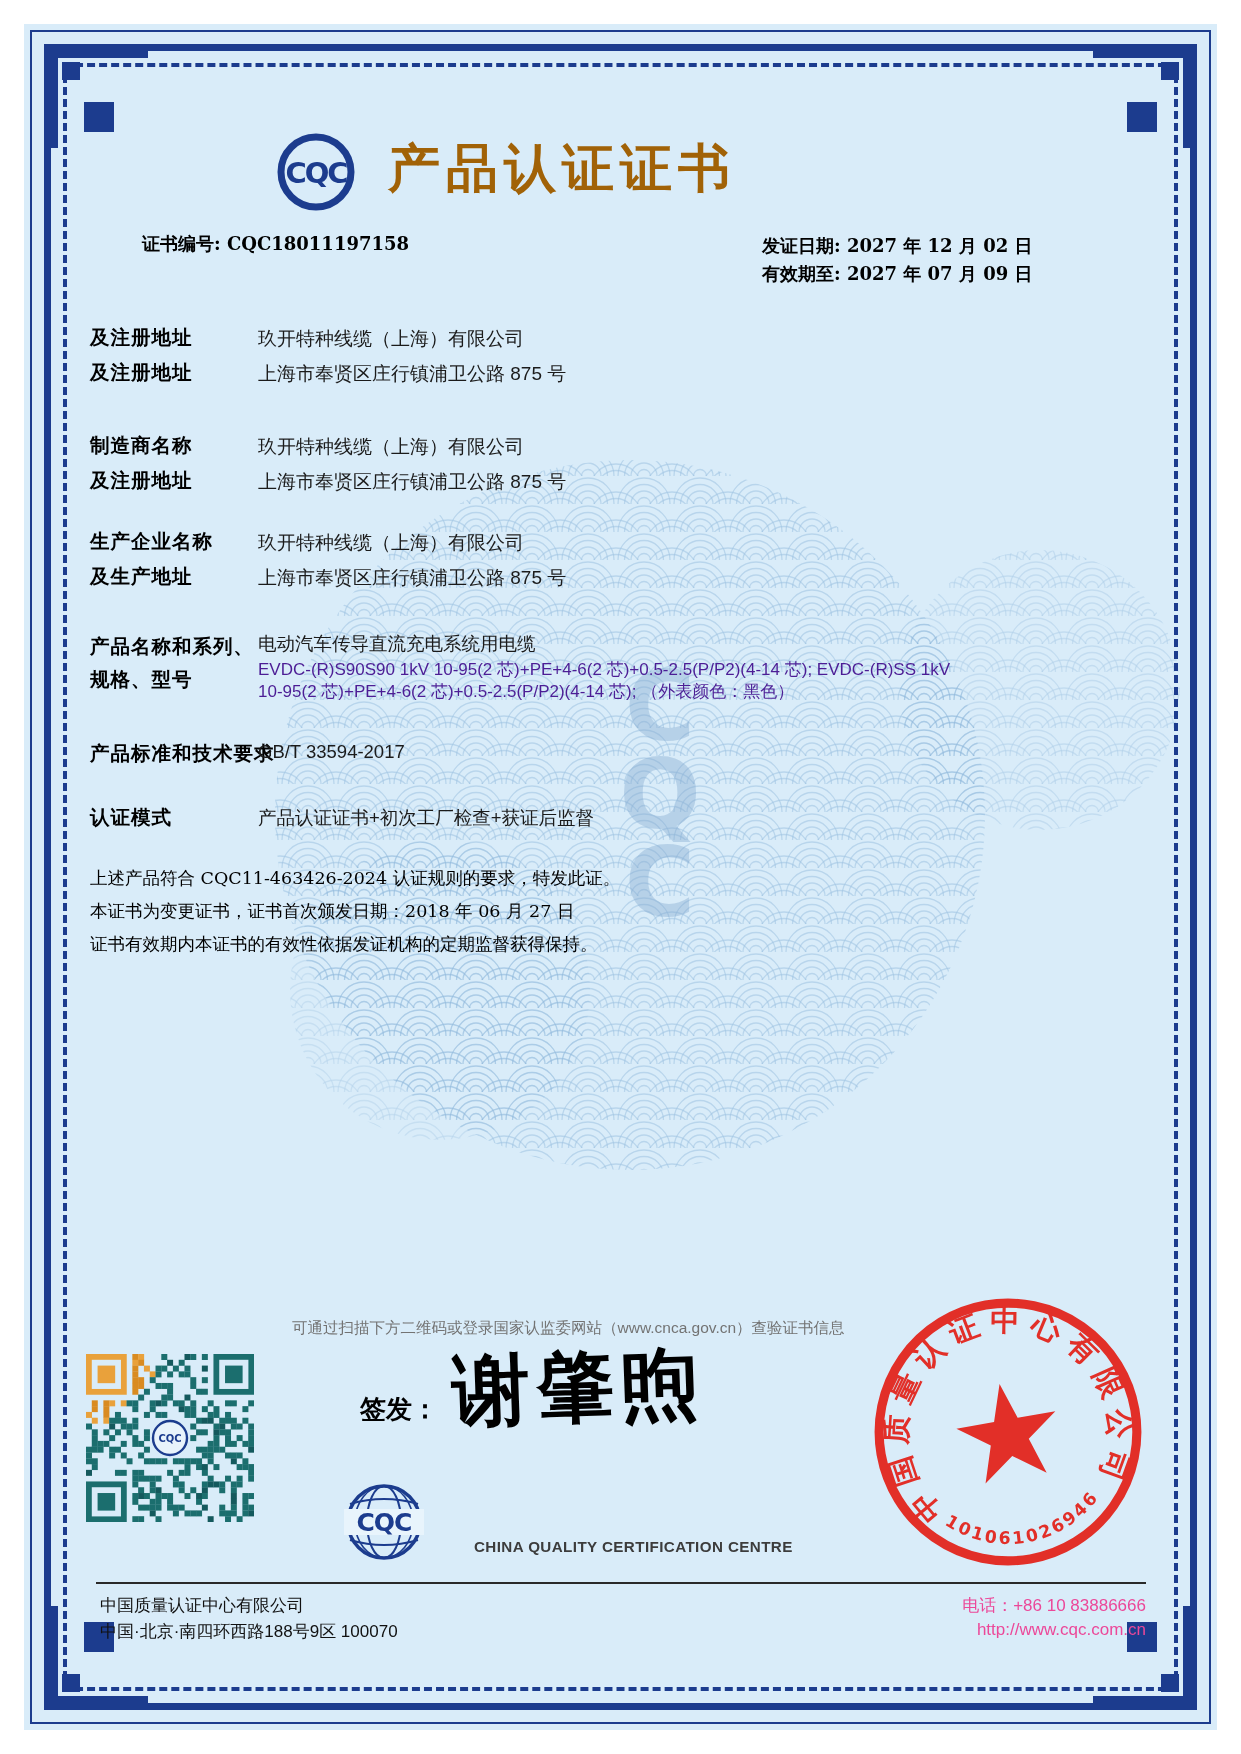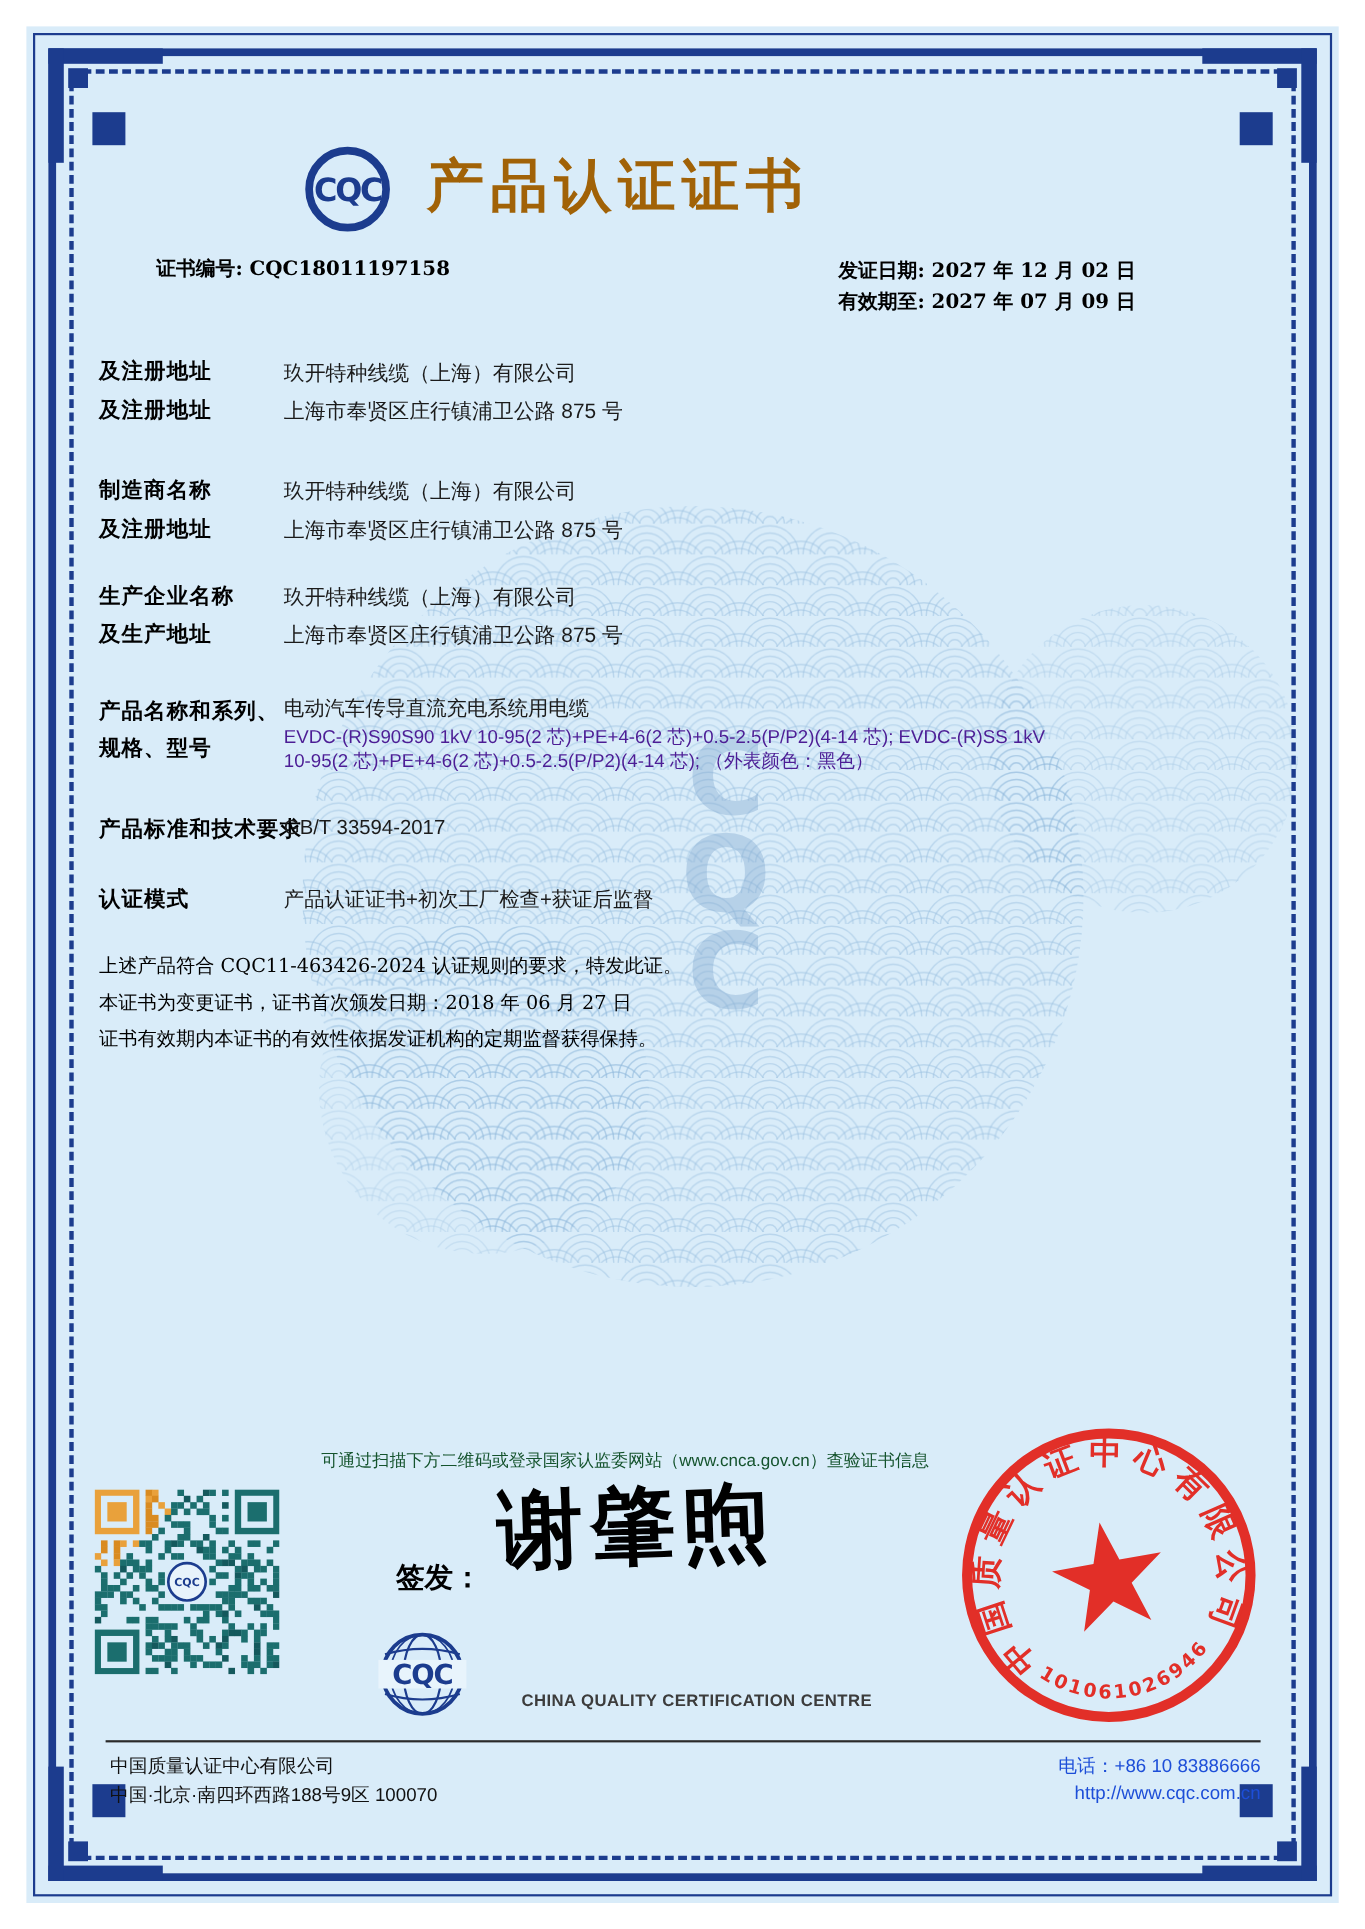"可通过扫描下方二维码或登录国家认监委网站（www.cnca.gov.cn）查验证" .verify { color: #14532d -> #737373 }
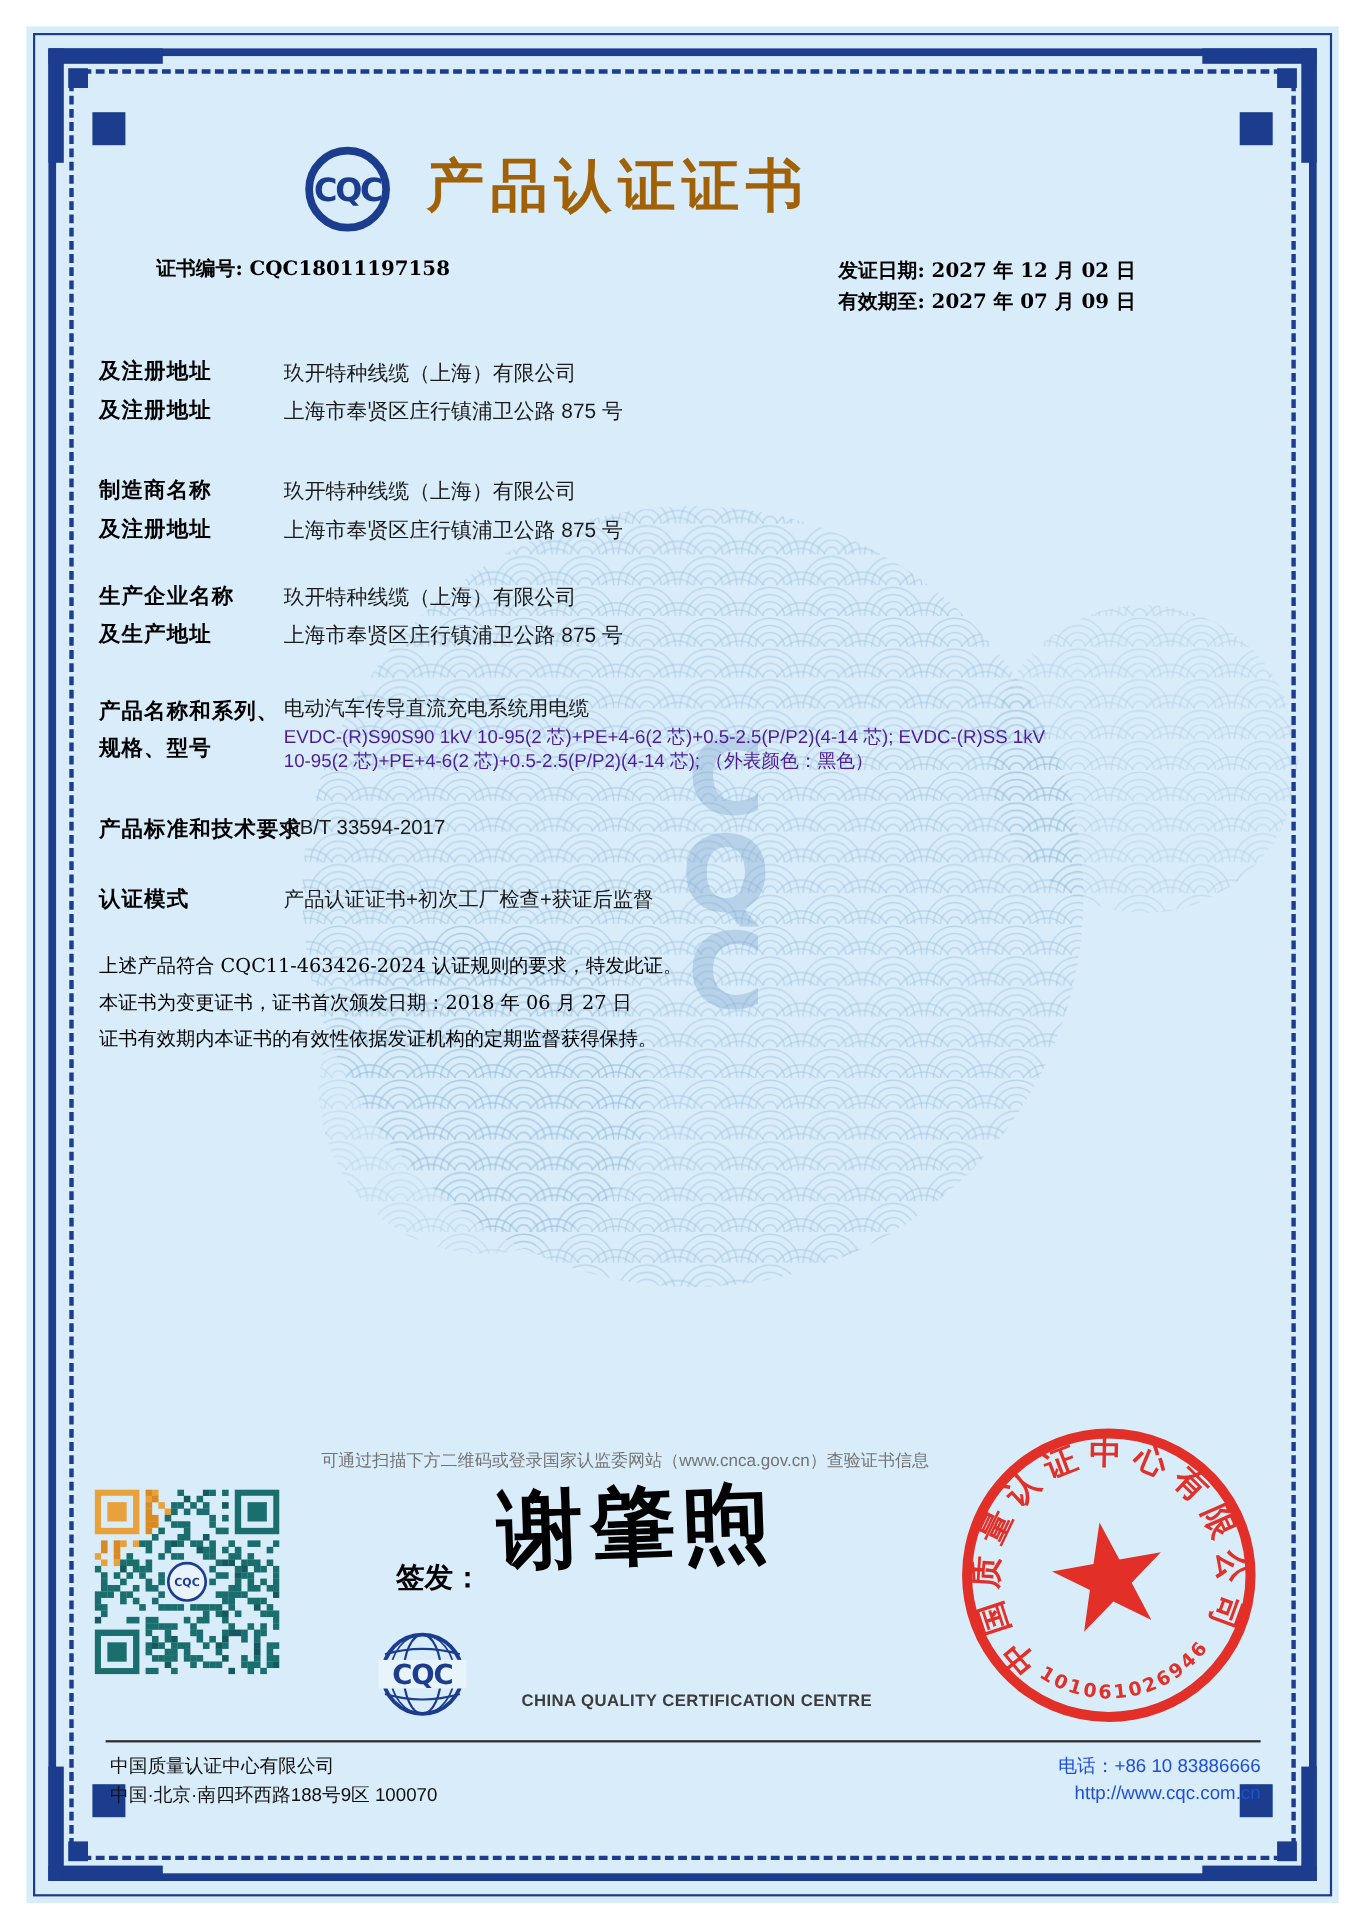"签发：" .sign-label { margin-top: 25px -> none }
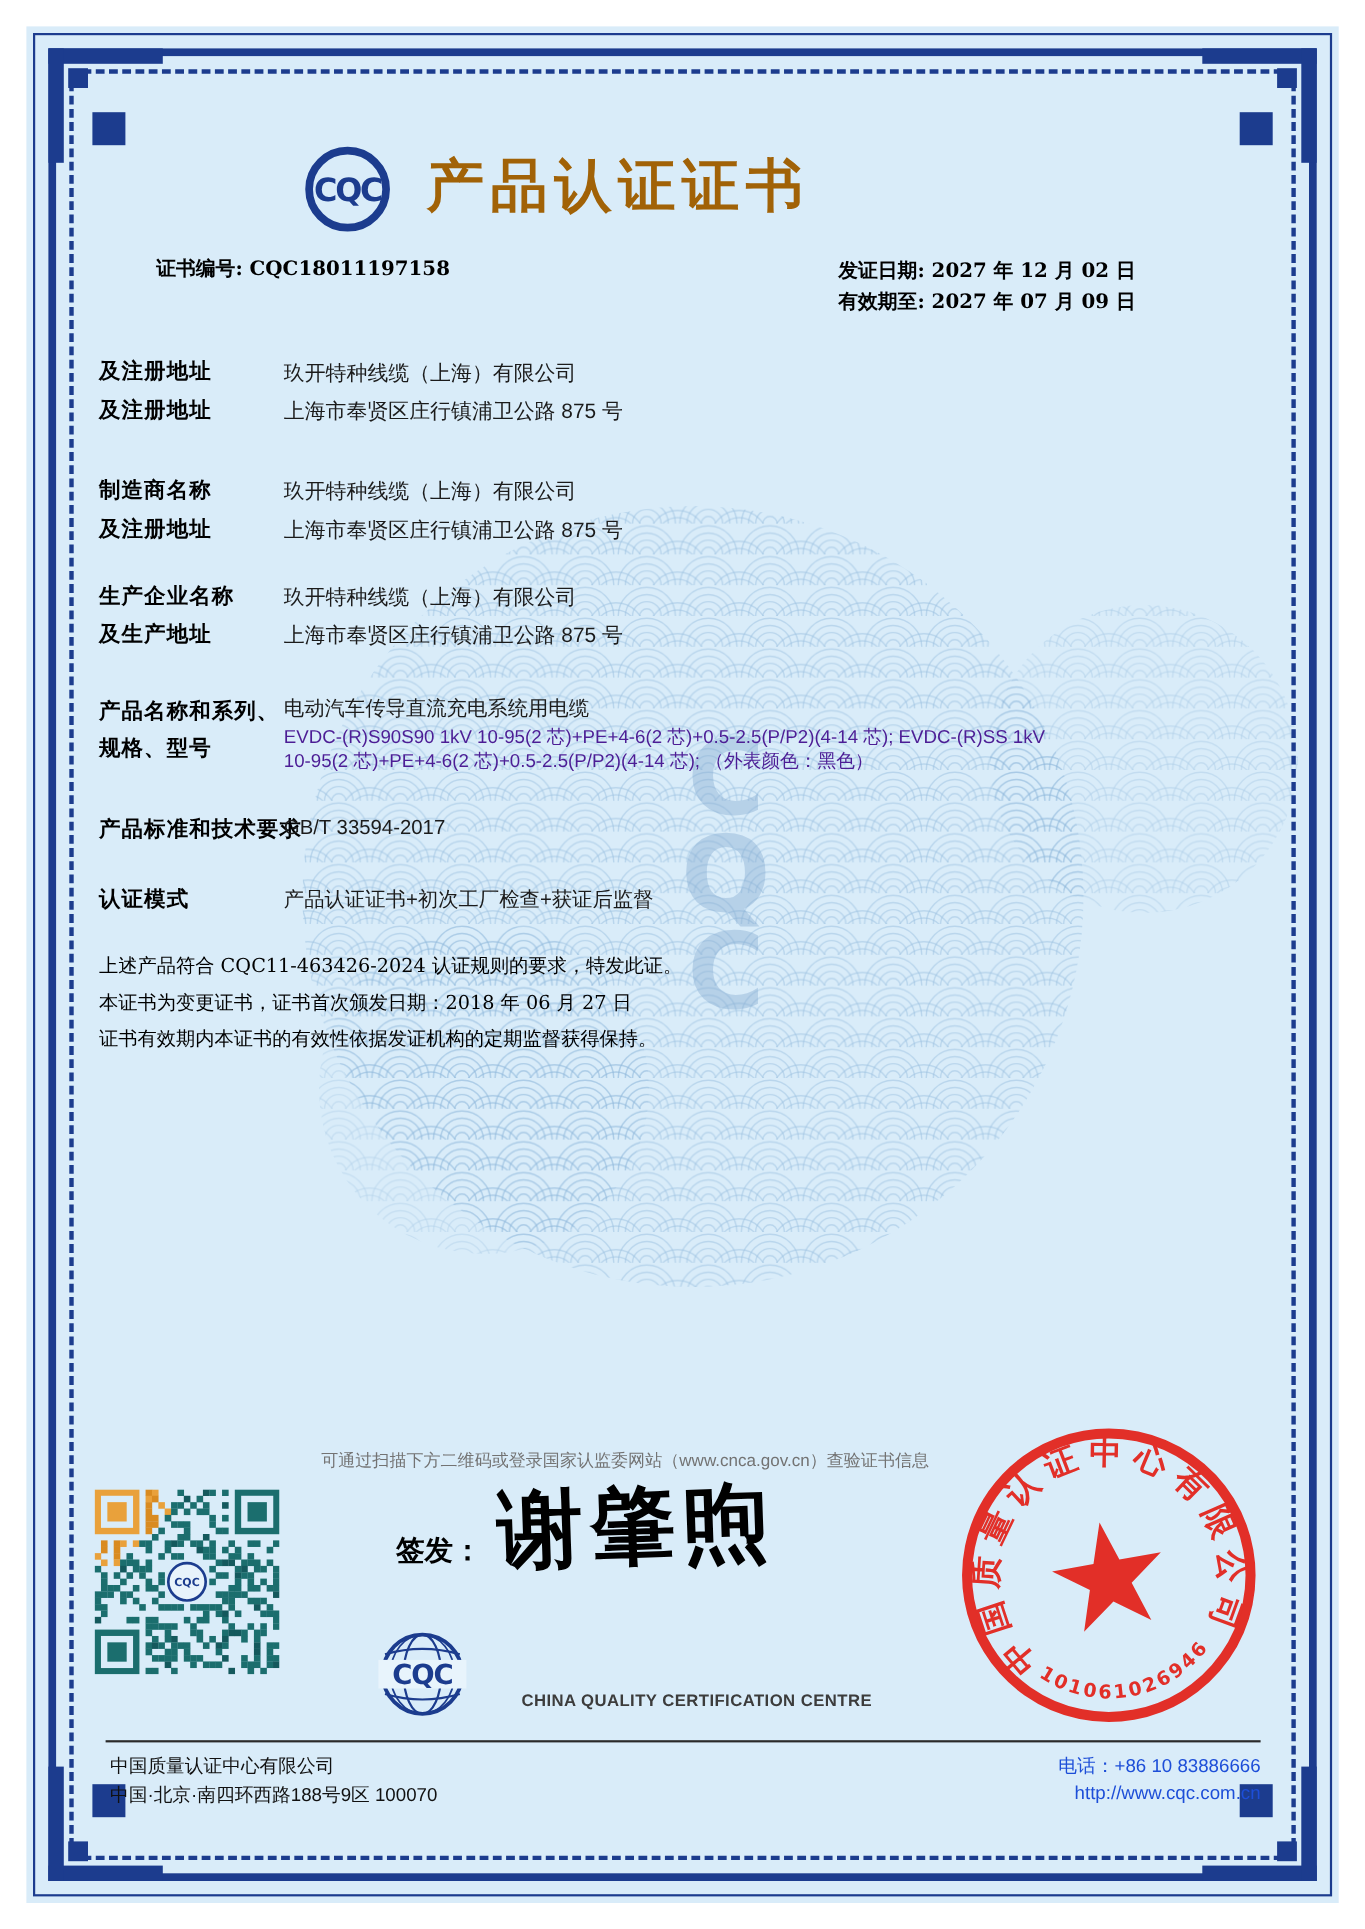"电话：+86 10 83886666" .ft-right { color: #1d4ed8 -> #ec4899 }
